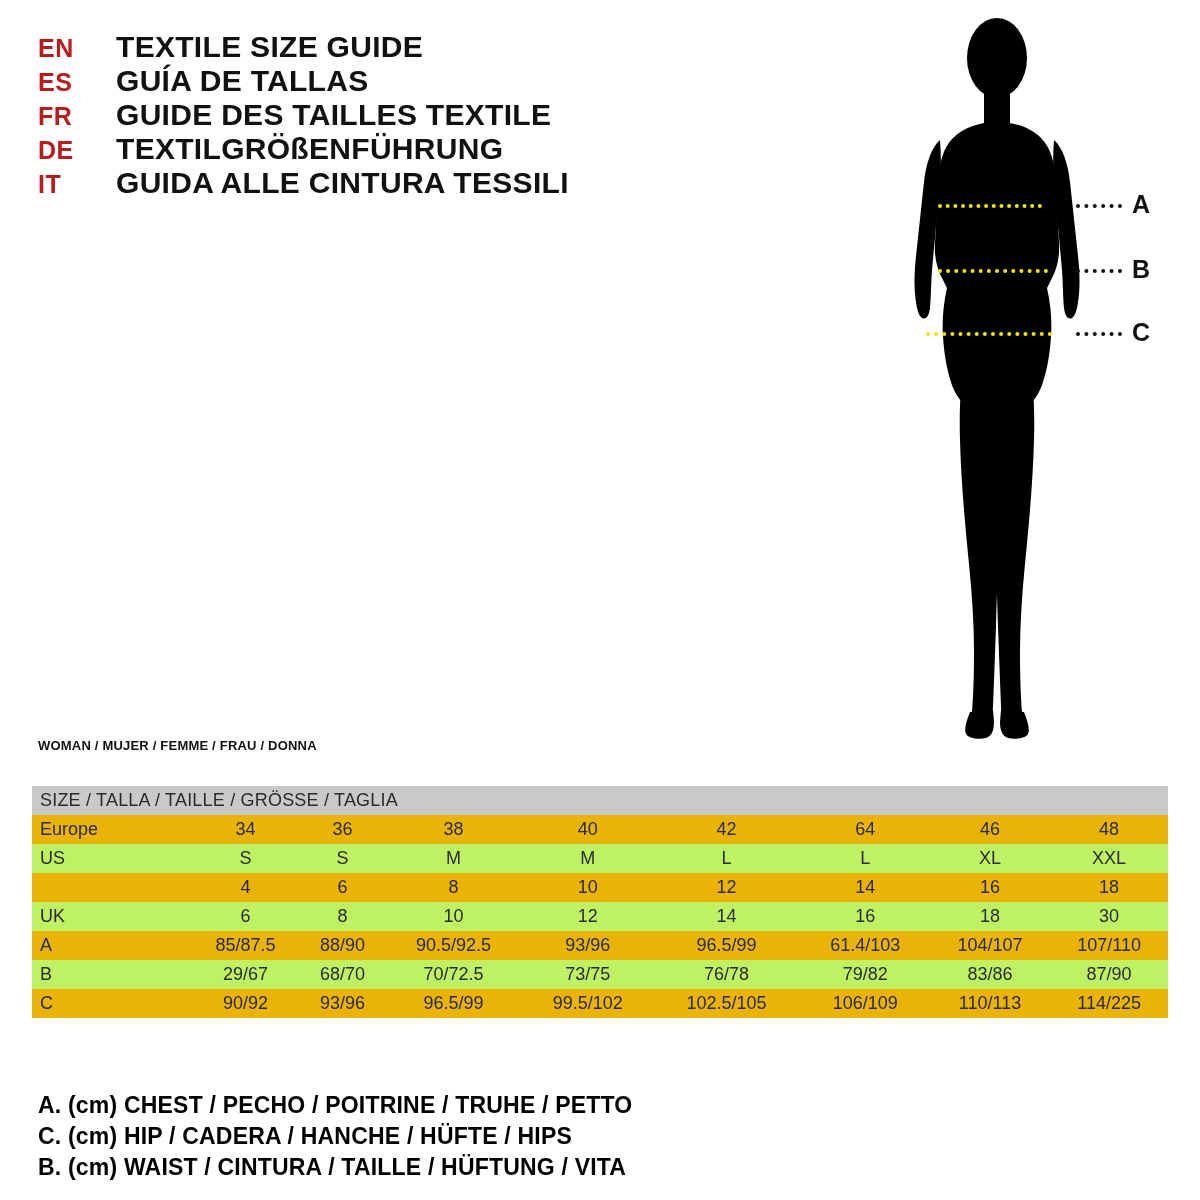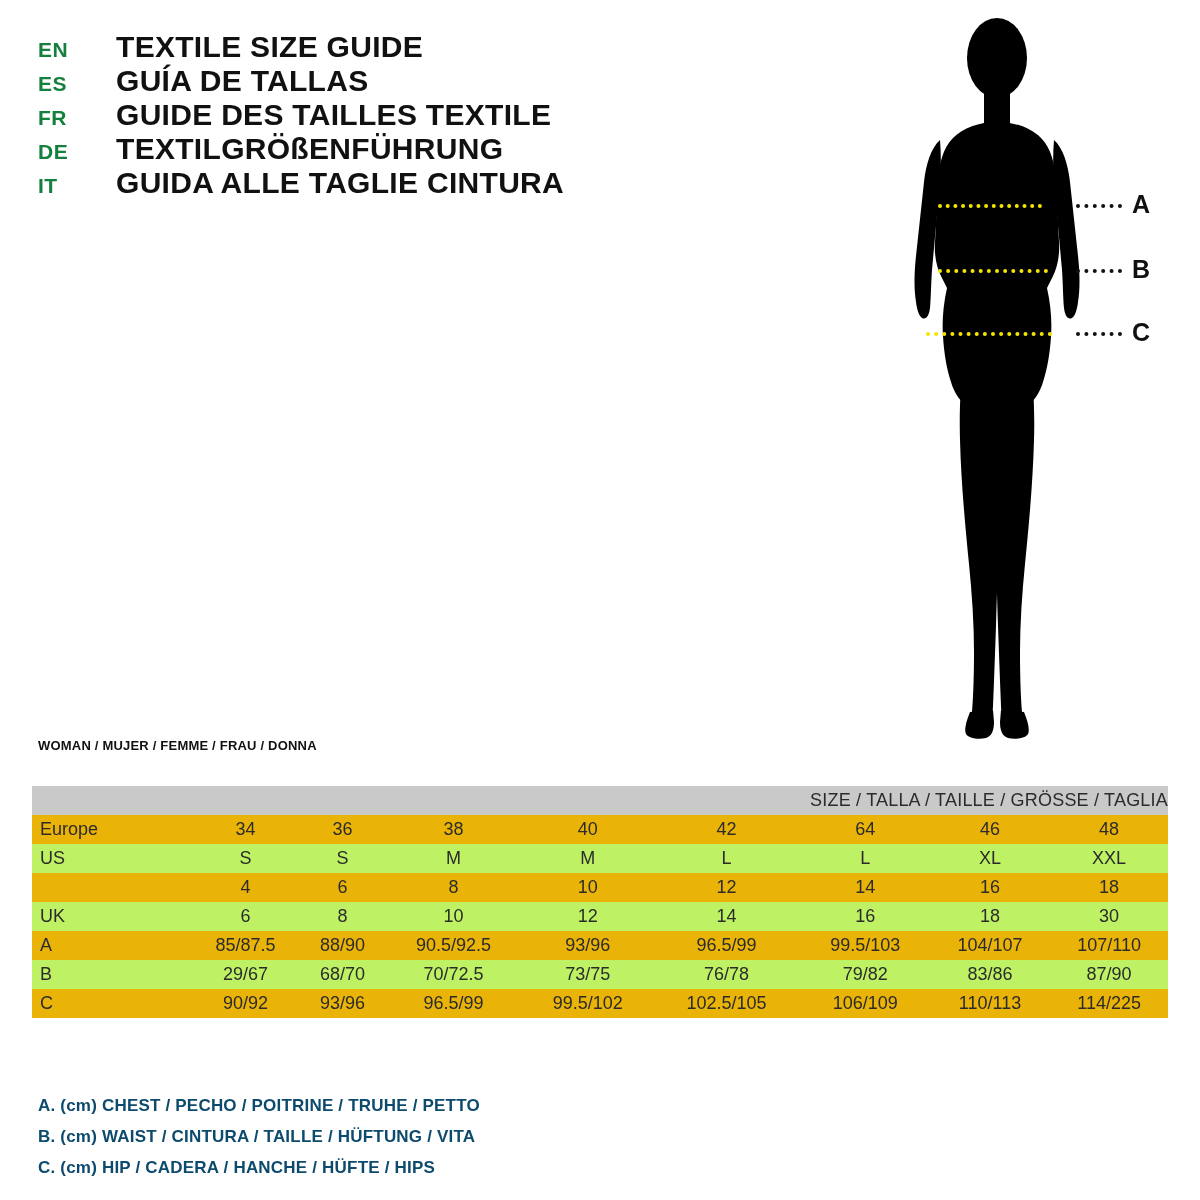"EN" .title-lang { color: #15803d -> #b91c1c; font-size: 21px -> 25px }
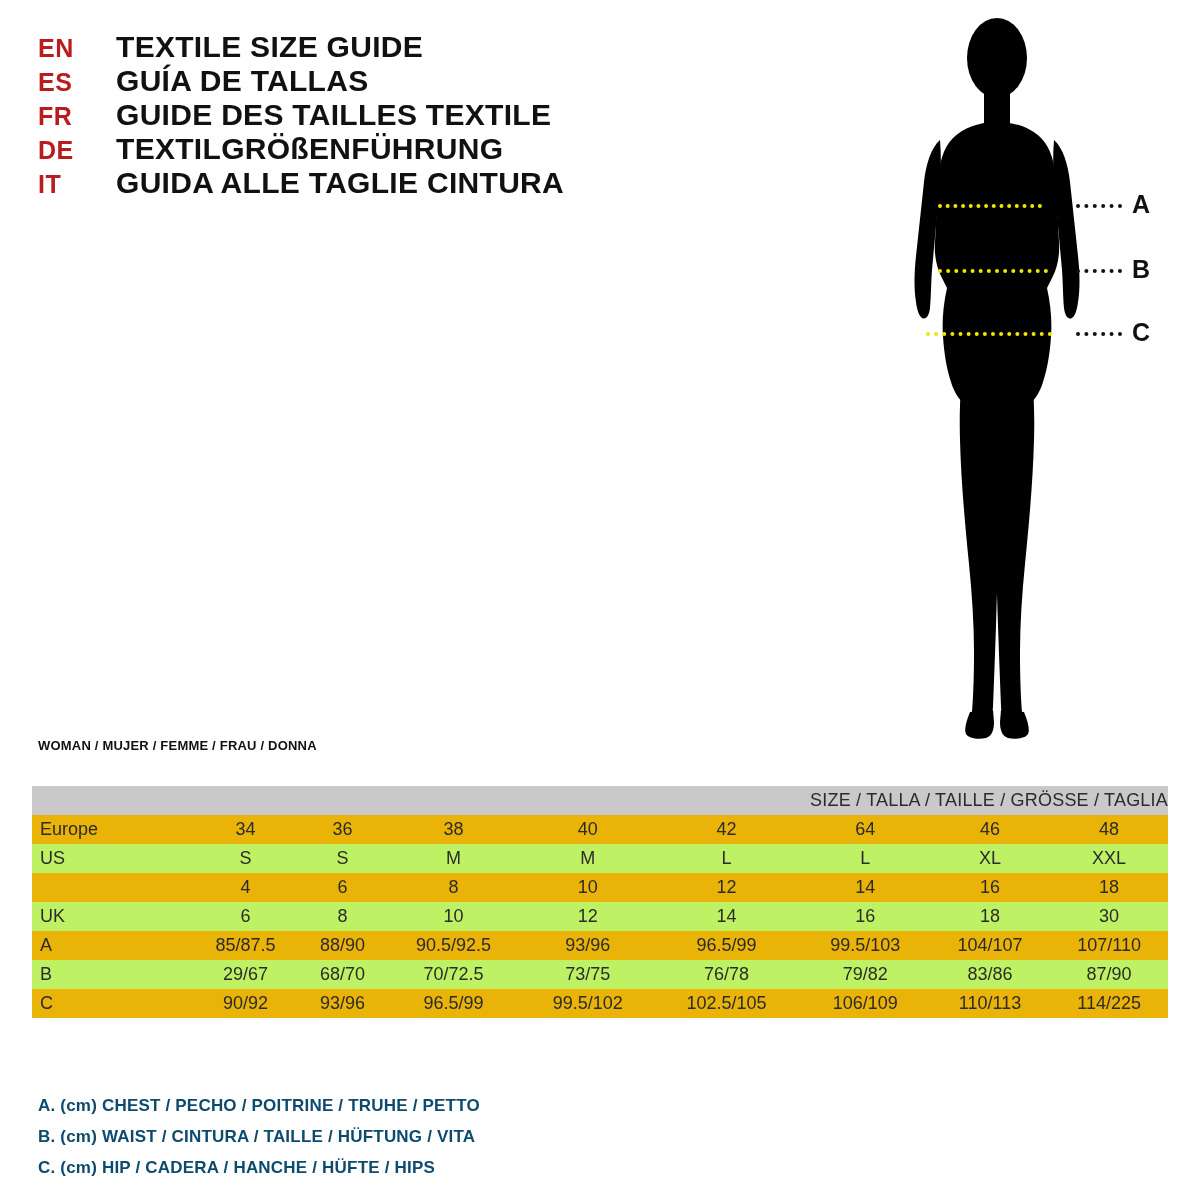"GUIDA ALLE TAGLIE CINTURA" span.title-text { text: TAGLIE CINTURA -> CINTURA TESSILI }
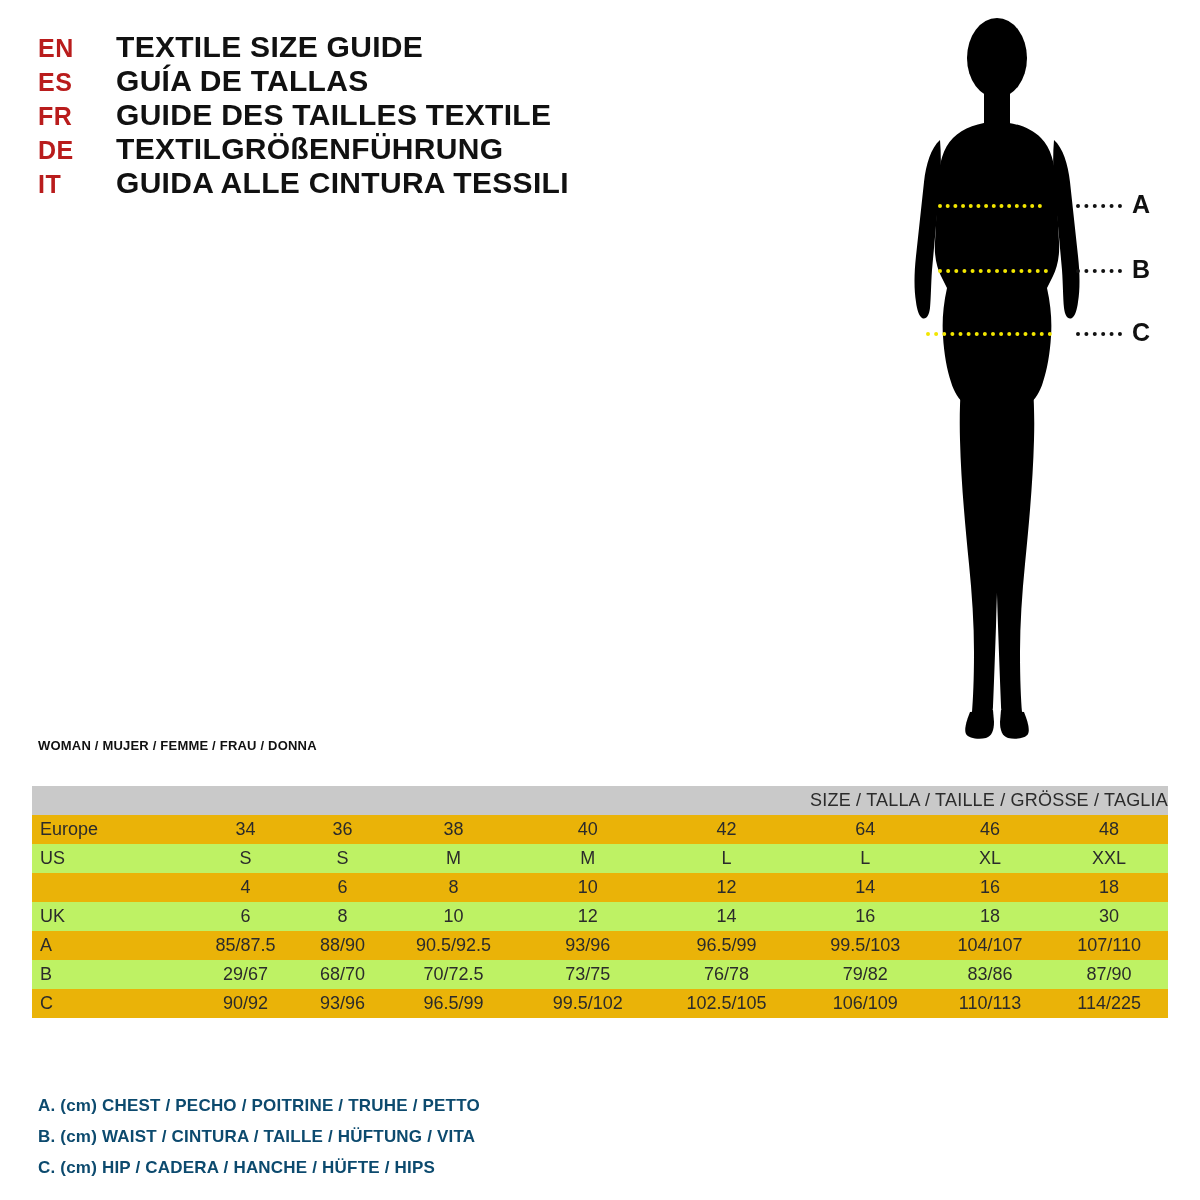"SIZE / TALLA / TAILLE" .size-table .hdr-cell { padding-left: 25px -> 8px; text-align: right -> left }
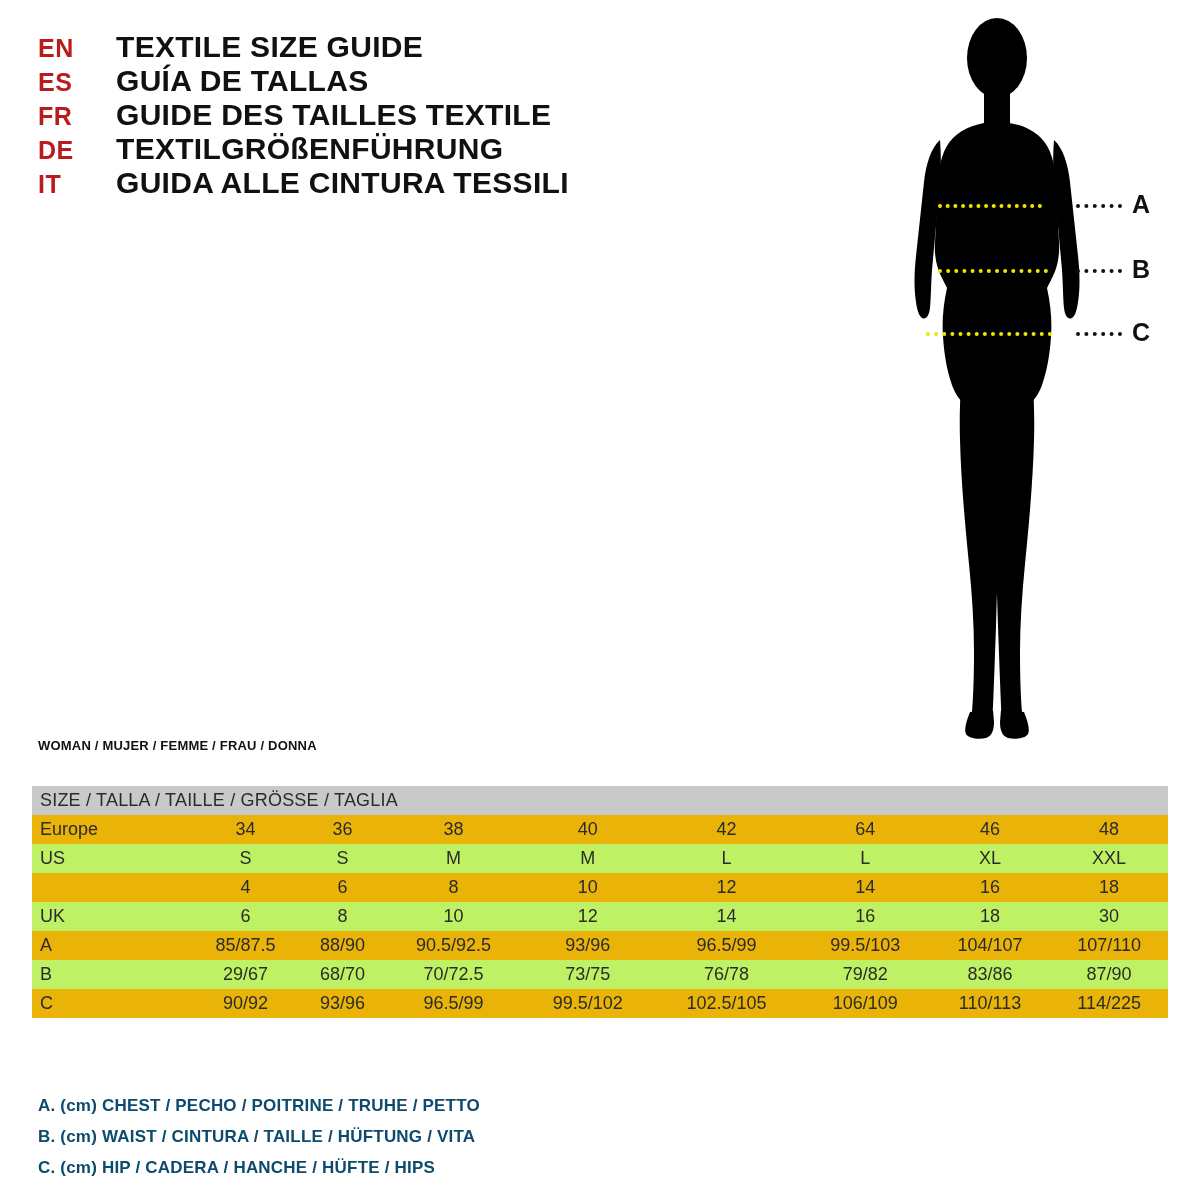"99.5/103" td { text: 99.5/103 -> 61.4/103 }
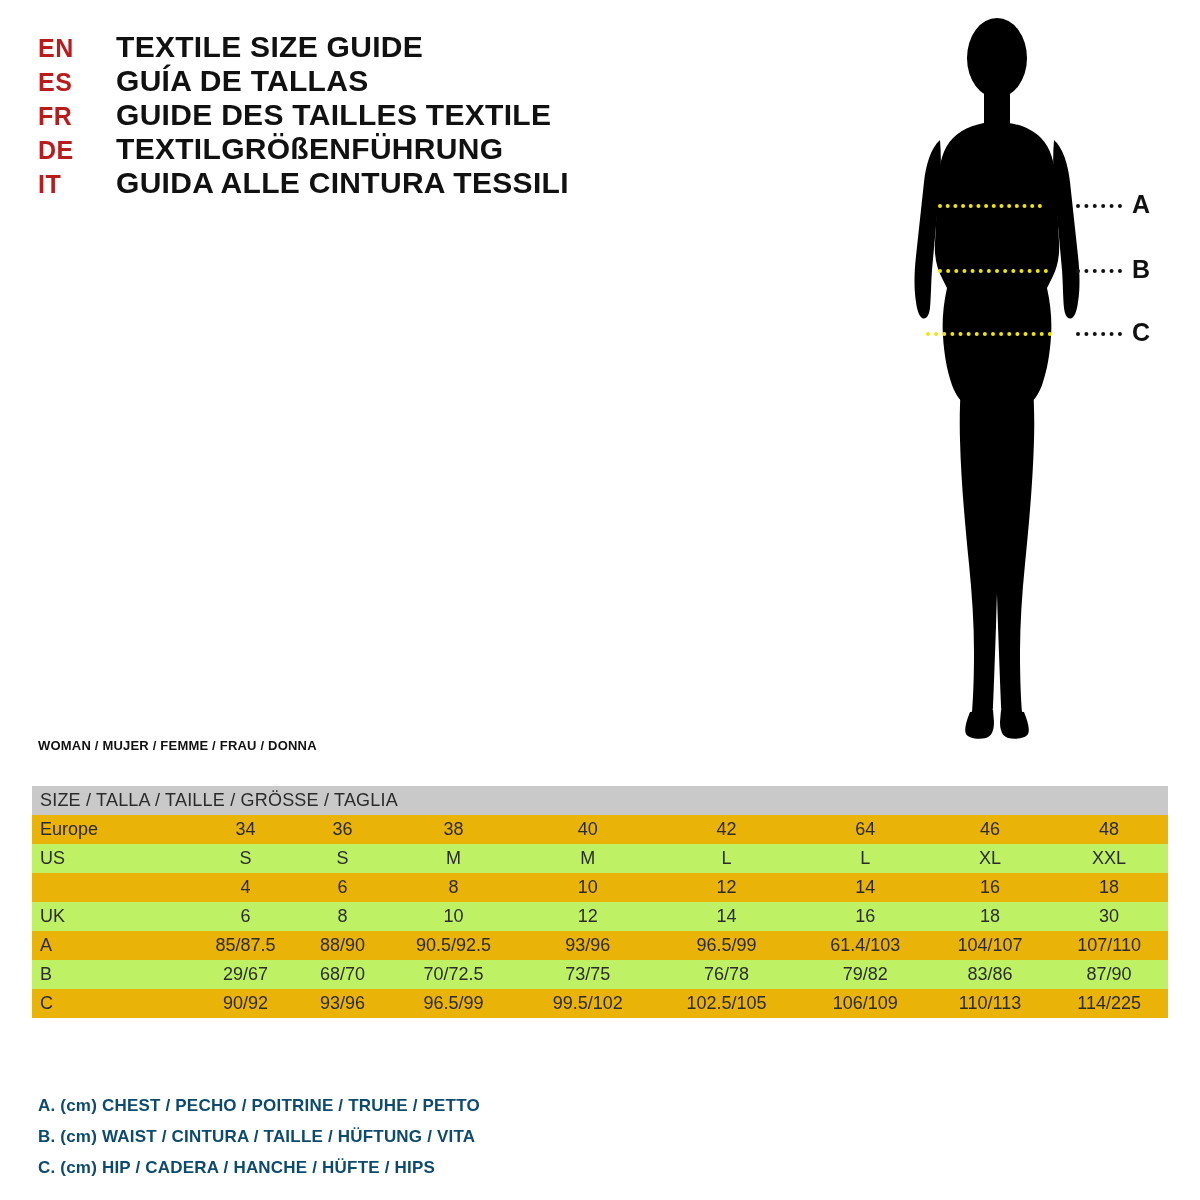"A. (cm) CHEST / PECHO" .legend-line { color: #0c4a6e -> #000000; font-size: 17px -> 23px }
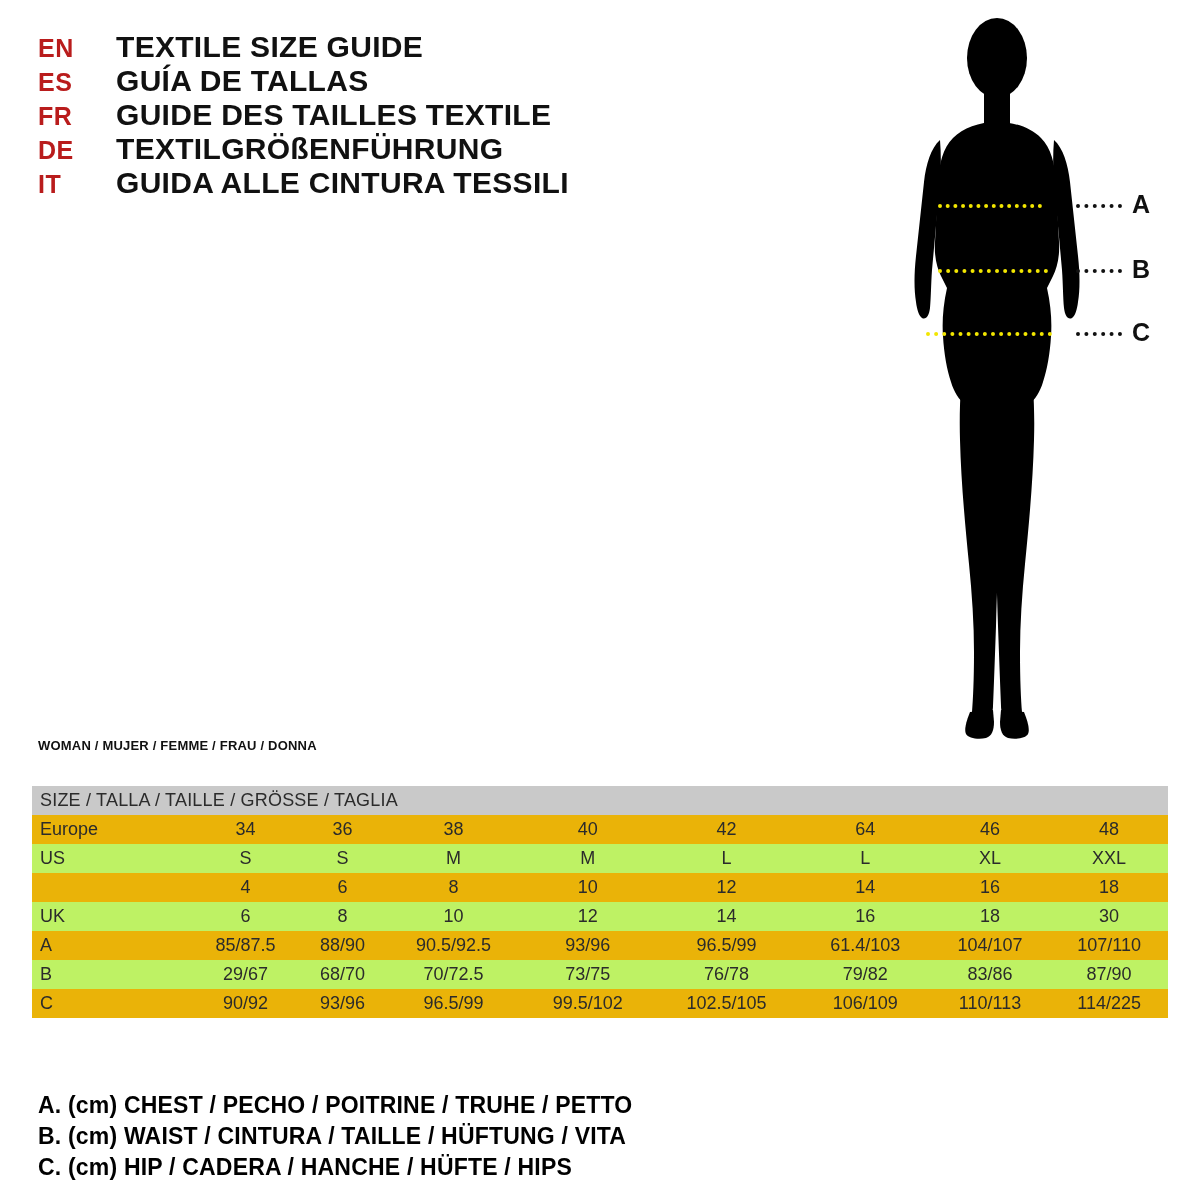"B. (cm) WAIST / CINTURA" div.legend-line { order: before "C. (cm) HIP / CADERA" -> after "C. (cm) HIP / CADERA" }
